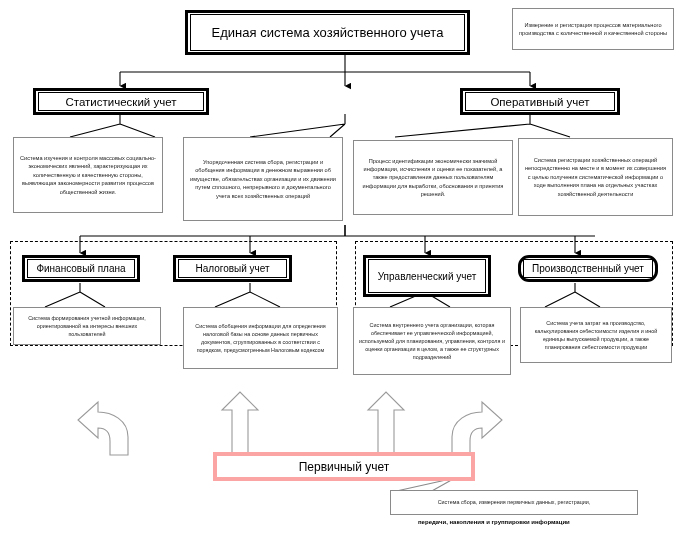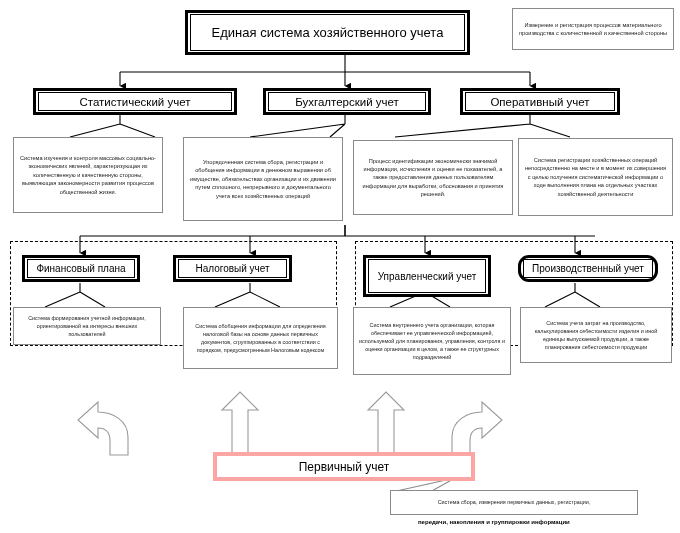"Статистический учет" div.node { width: 204px -> 176px }
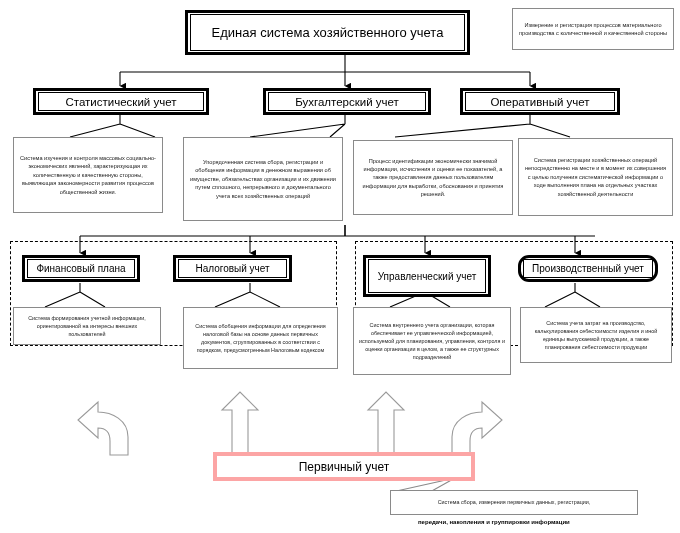"Бухгалтерский учет" div.node { html: <div> <div> <span>Бухгалтерский учет</span> </div> </div> -> none }
